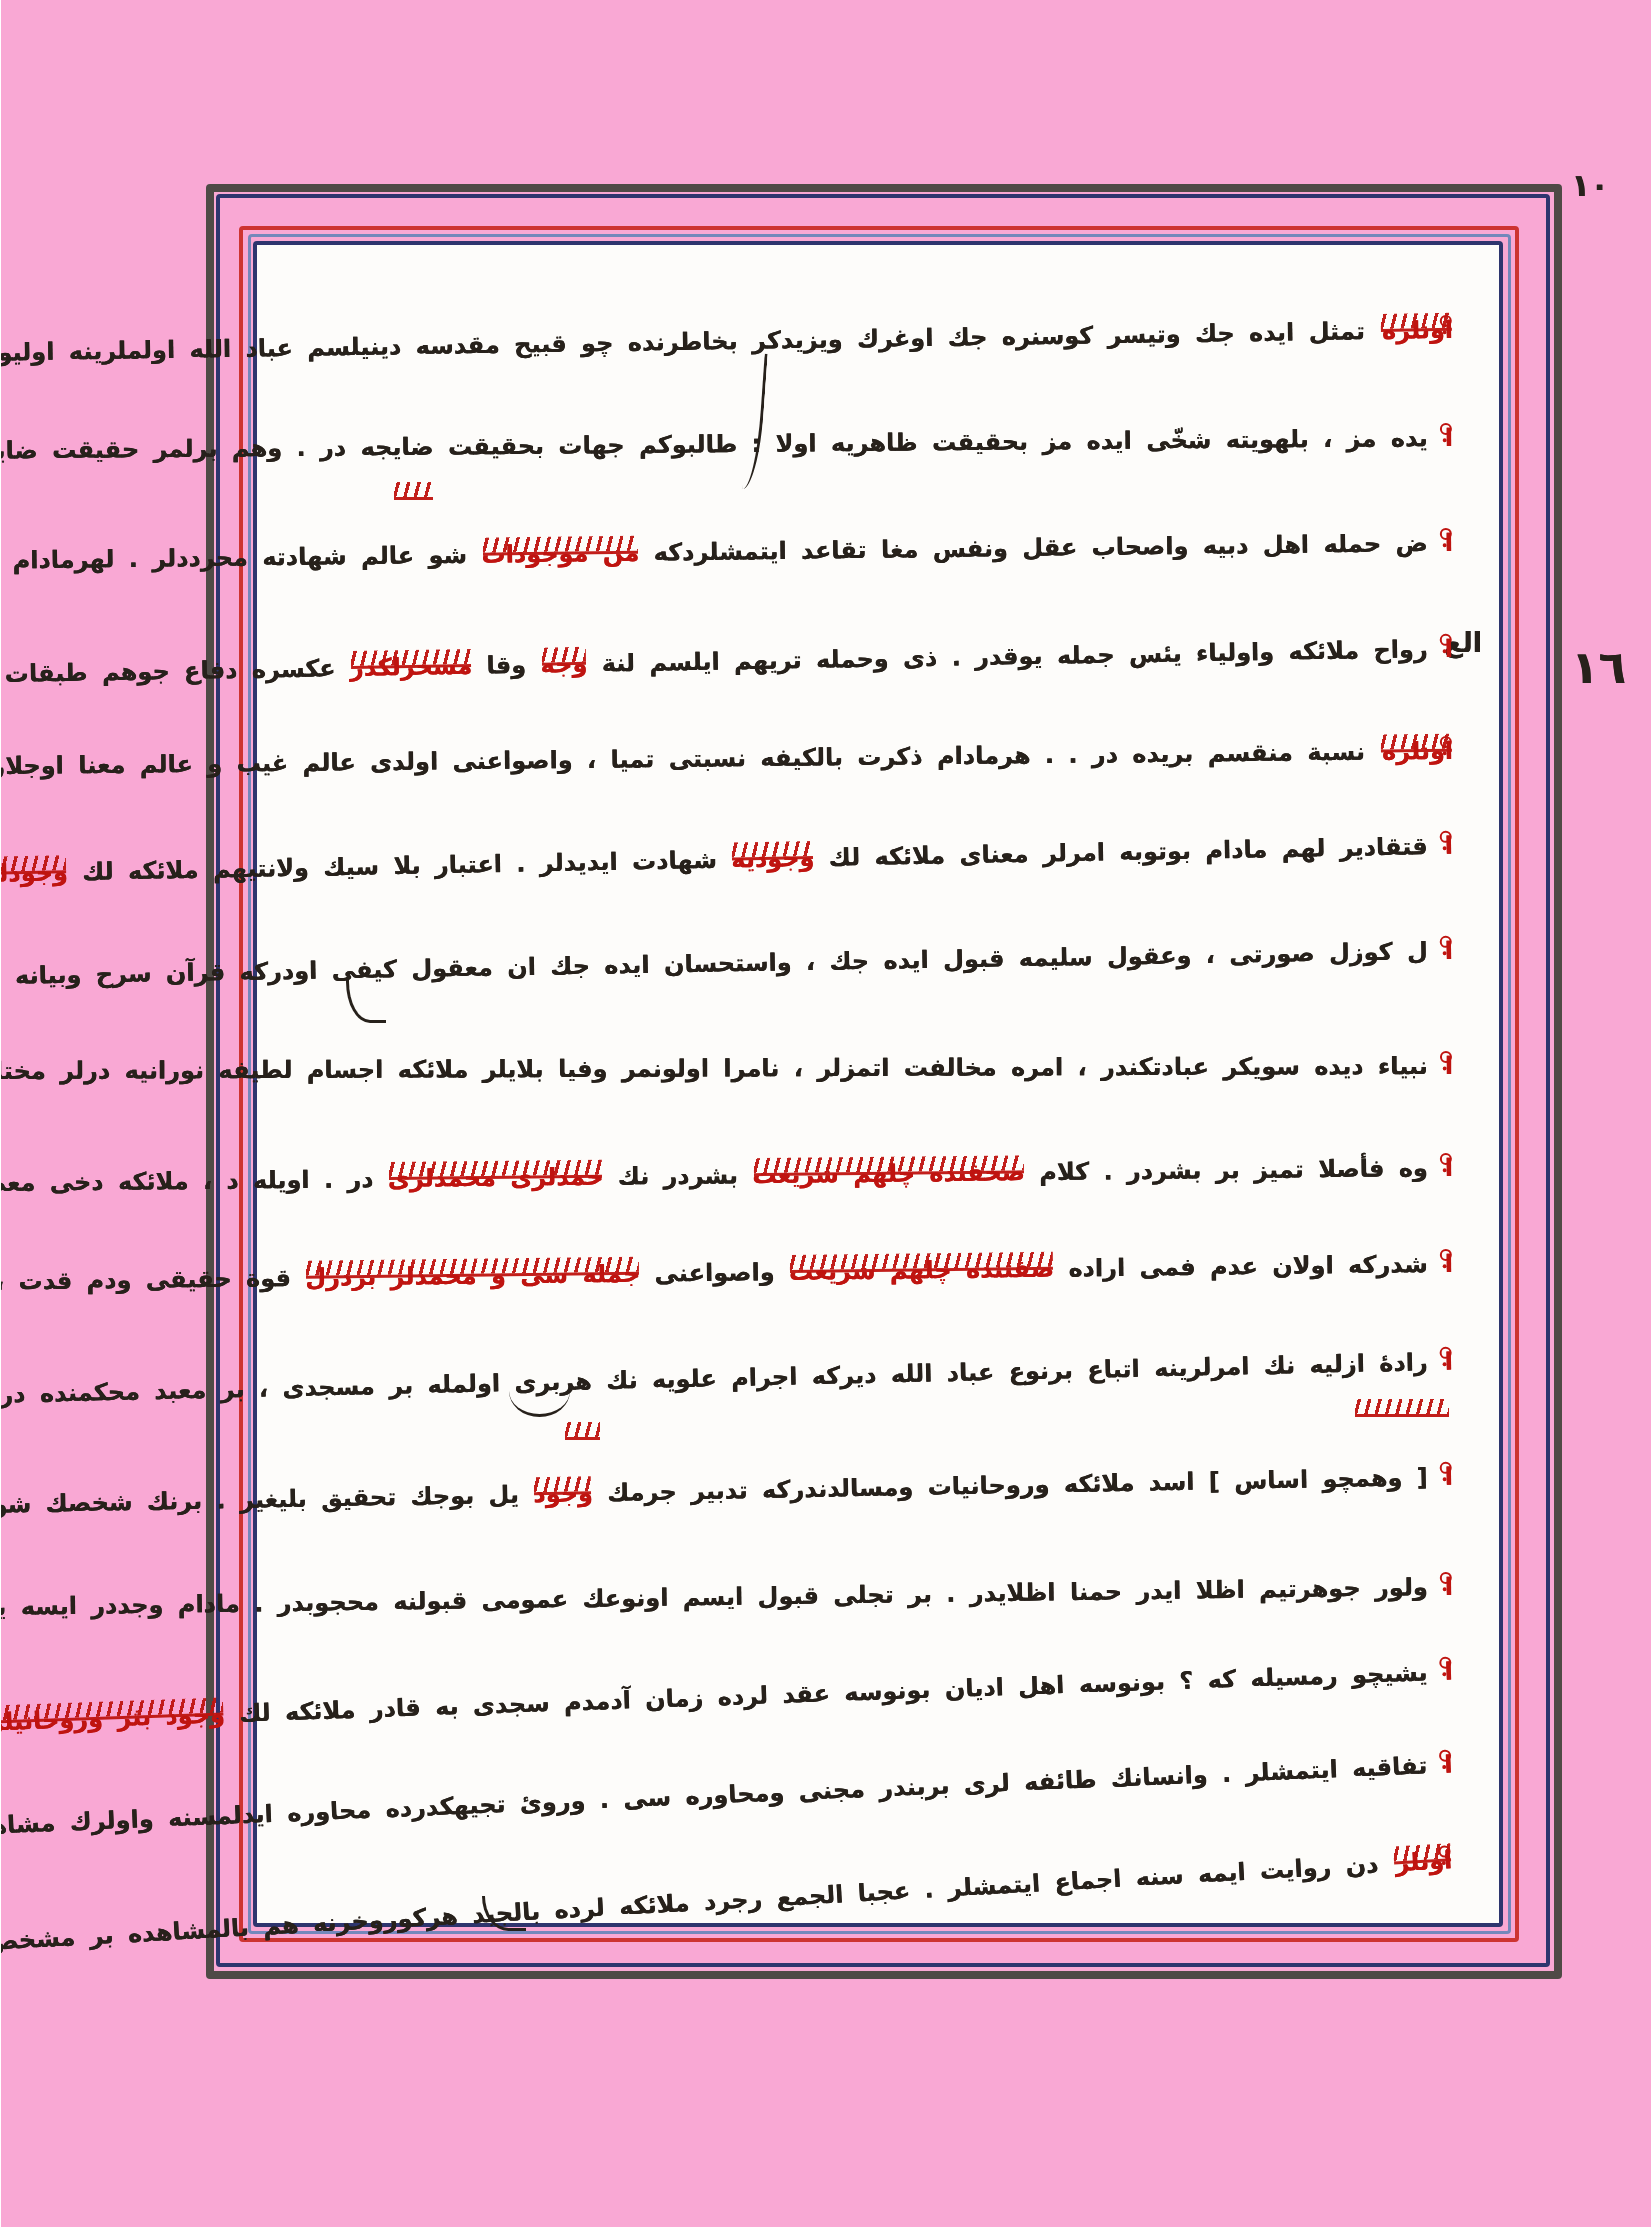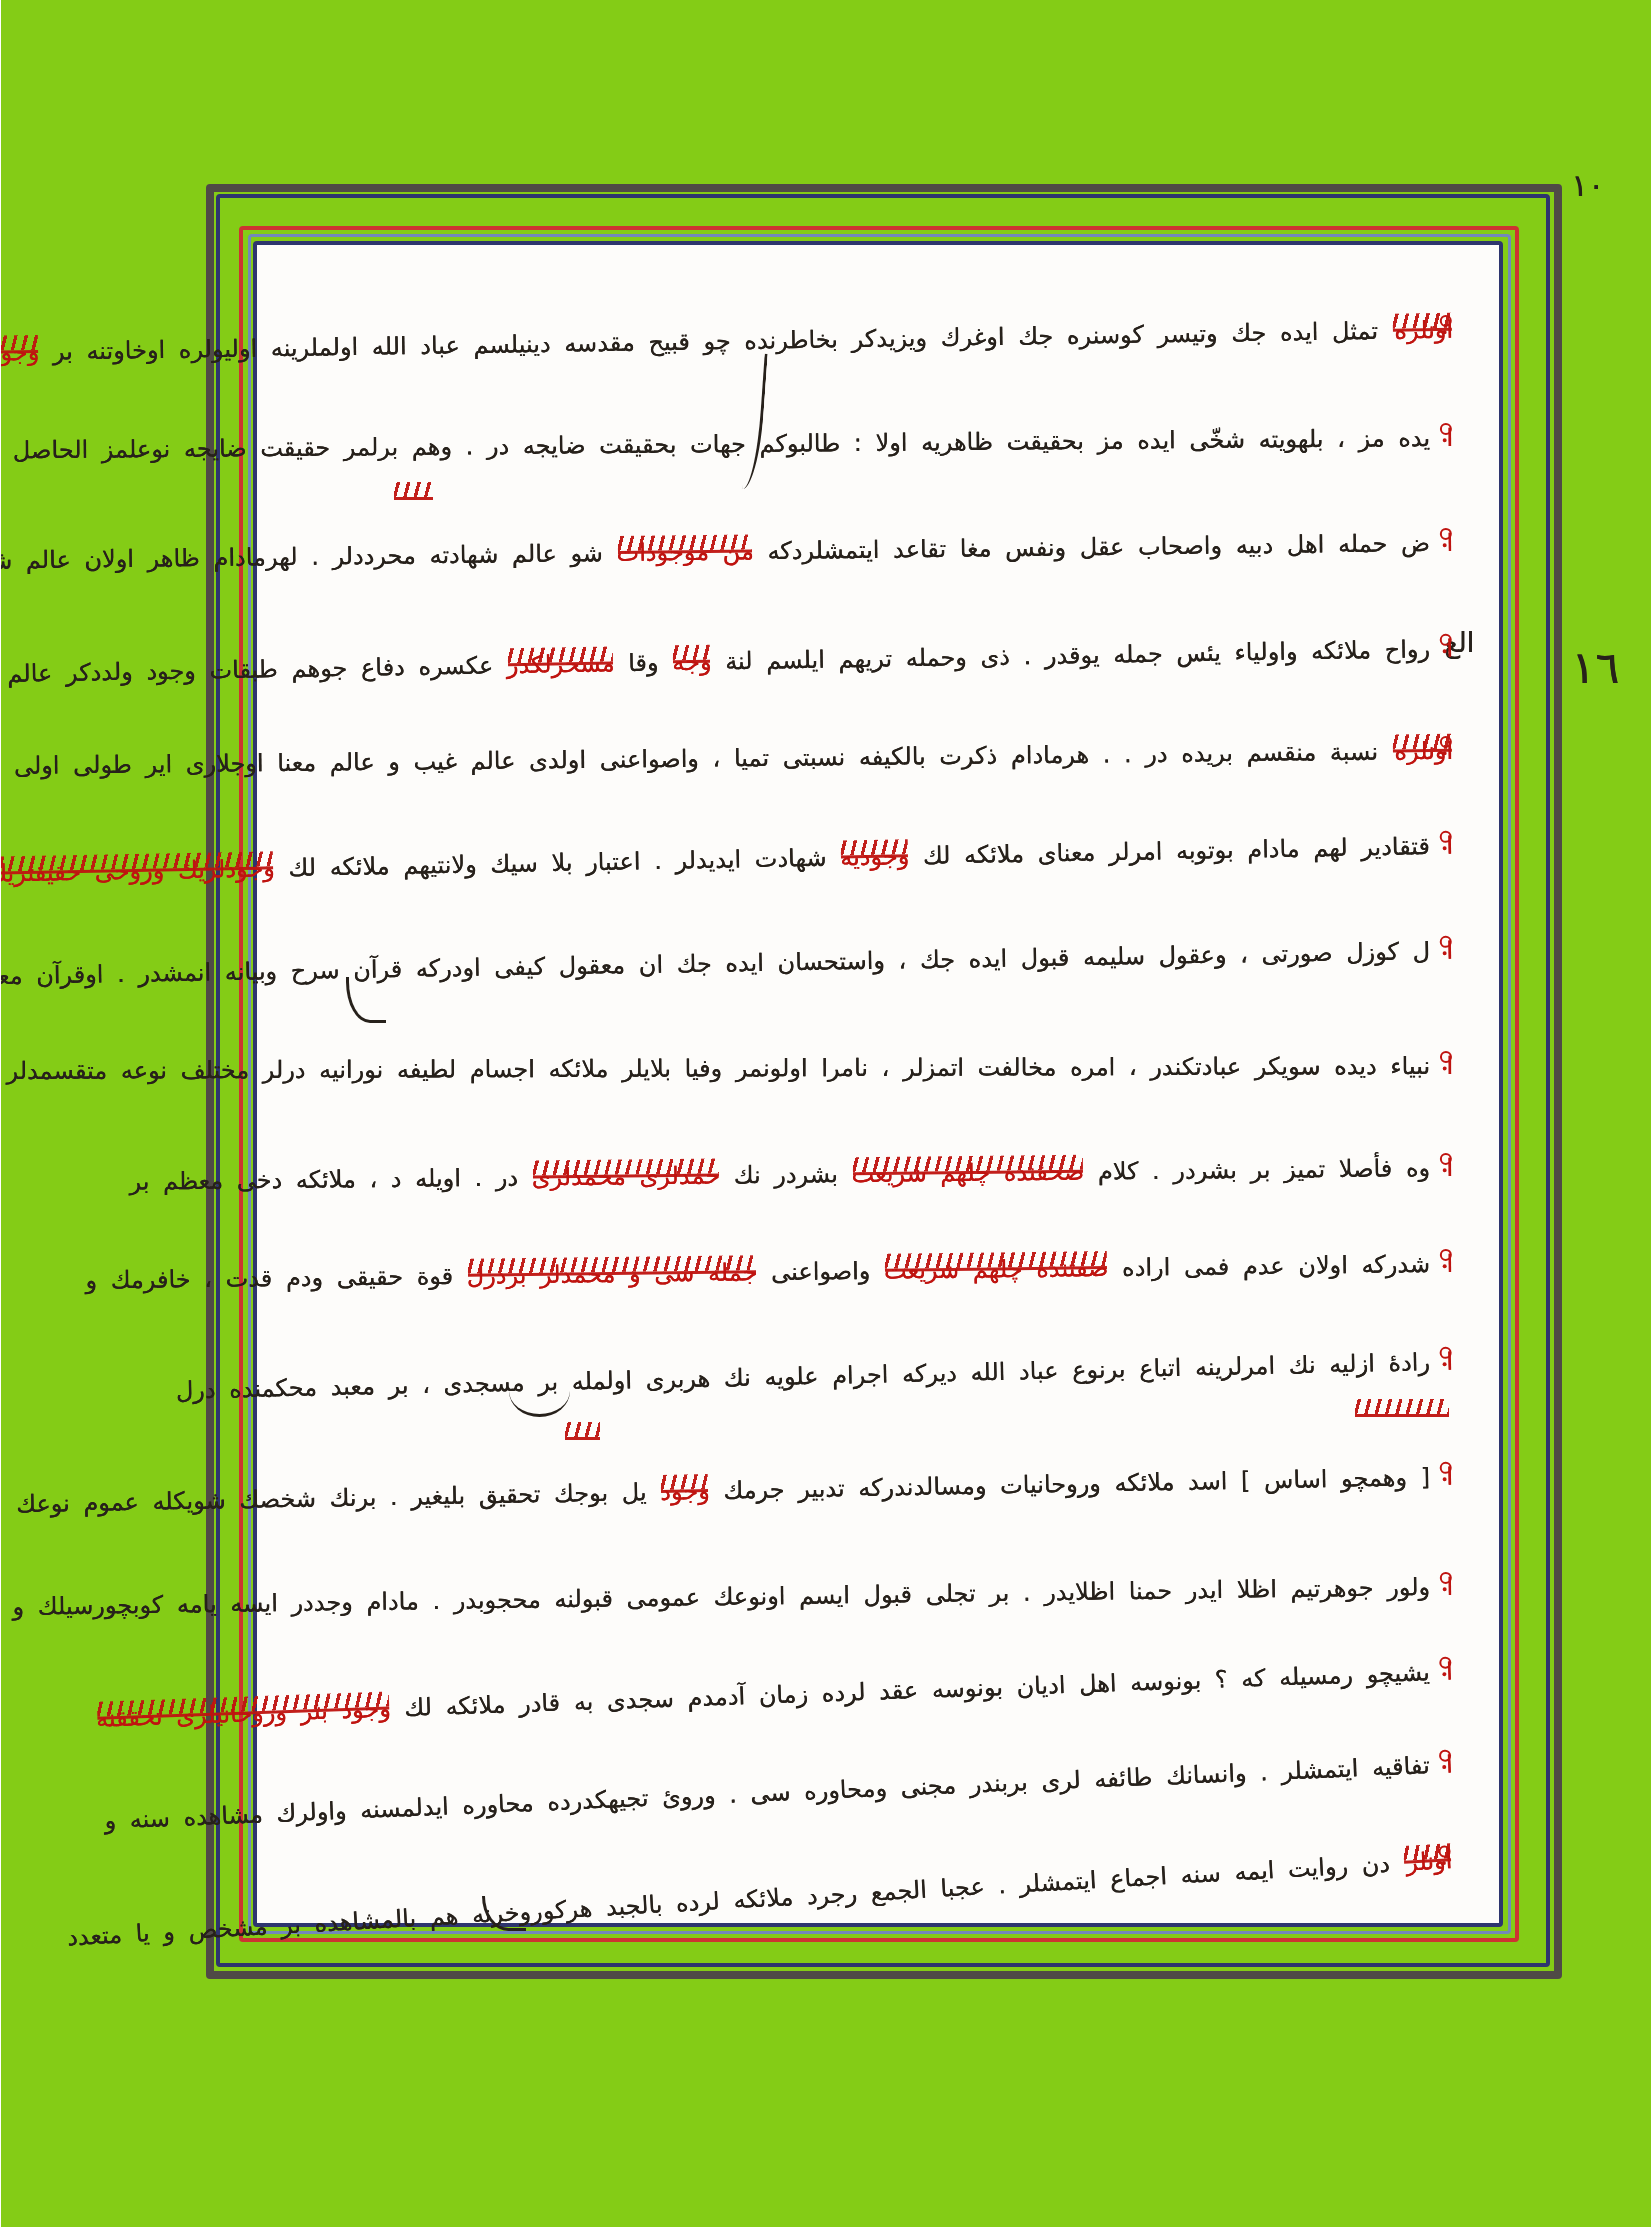"١٠" .page { background: #84cc16 -> #f9a8d4; font-weight: none -> bold }
